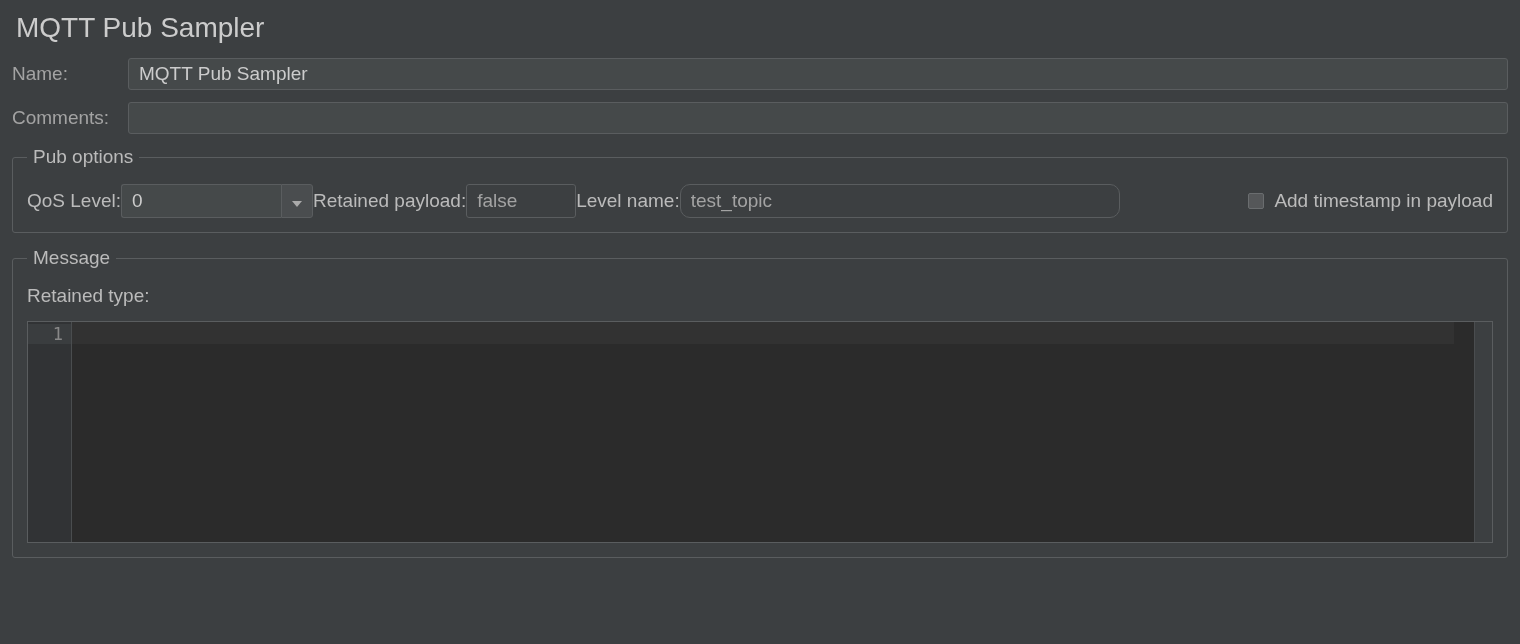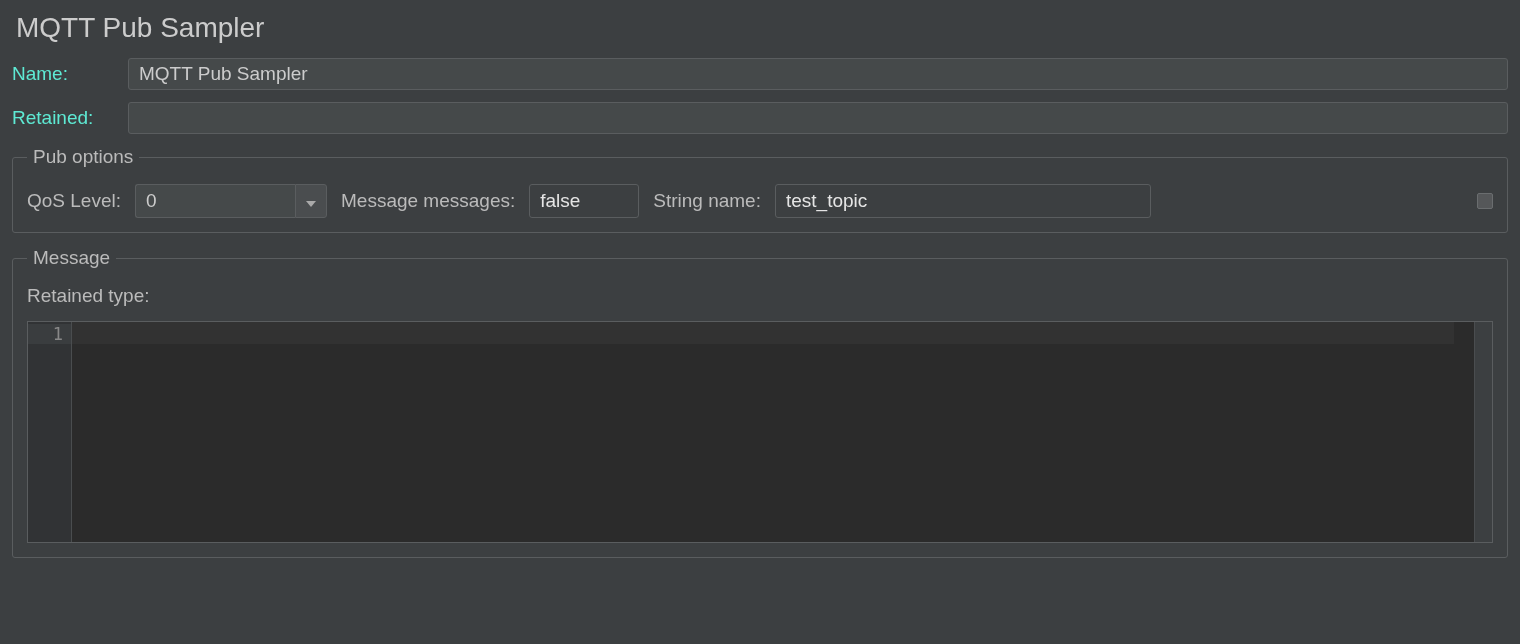"Name:" .form-row > label { color: #5eead4 -> #a3a3a3 }
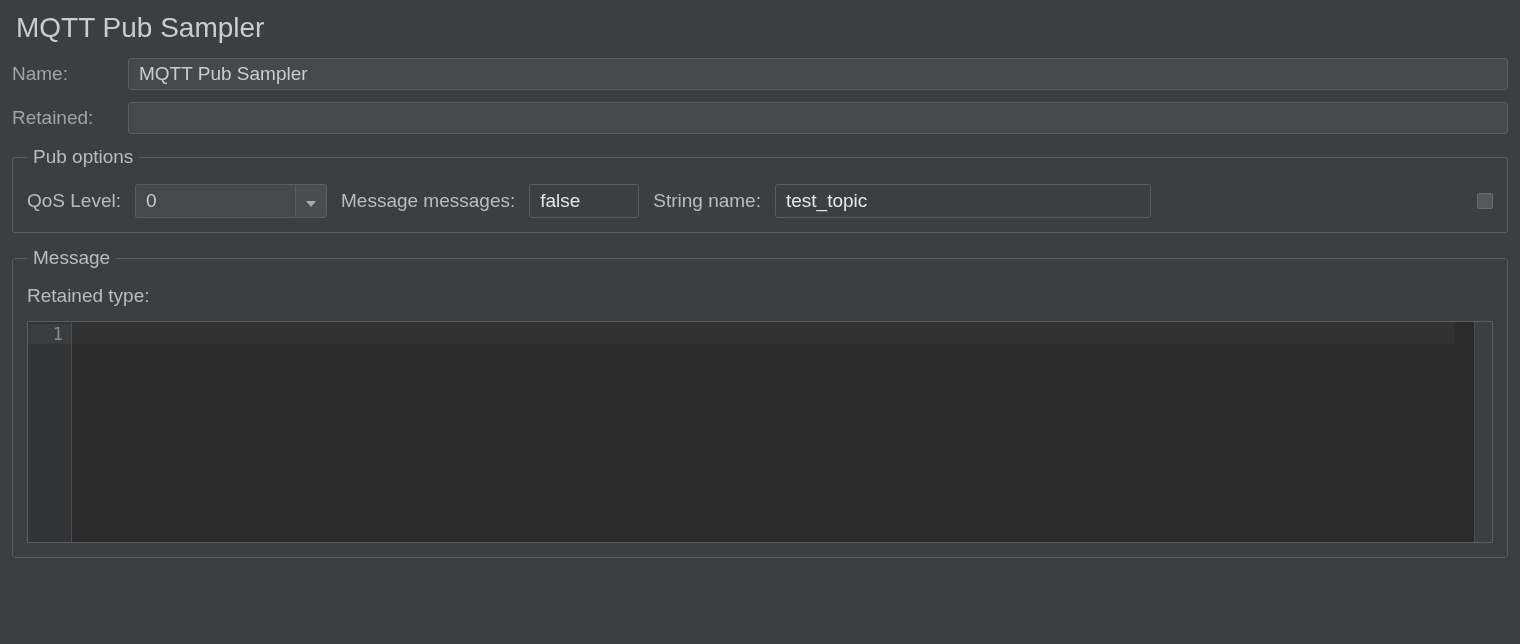"Retained:" label { text: Retained -> Comments }
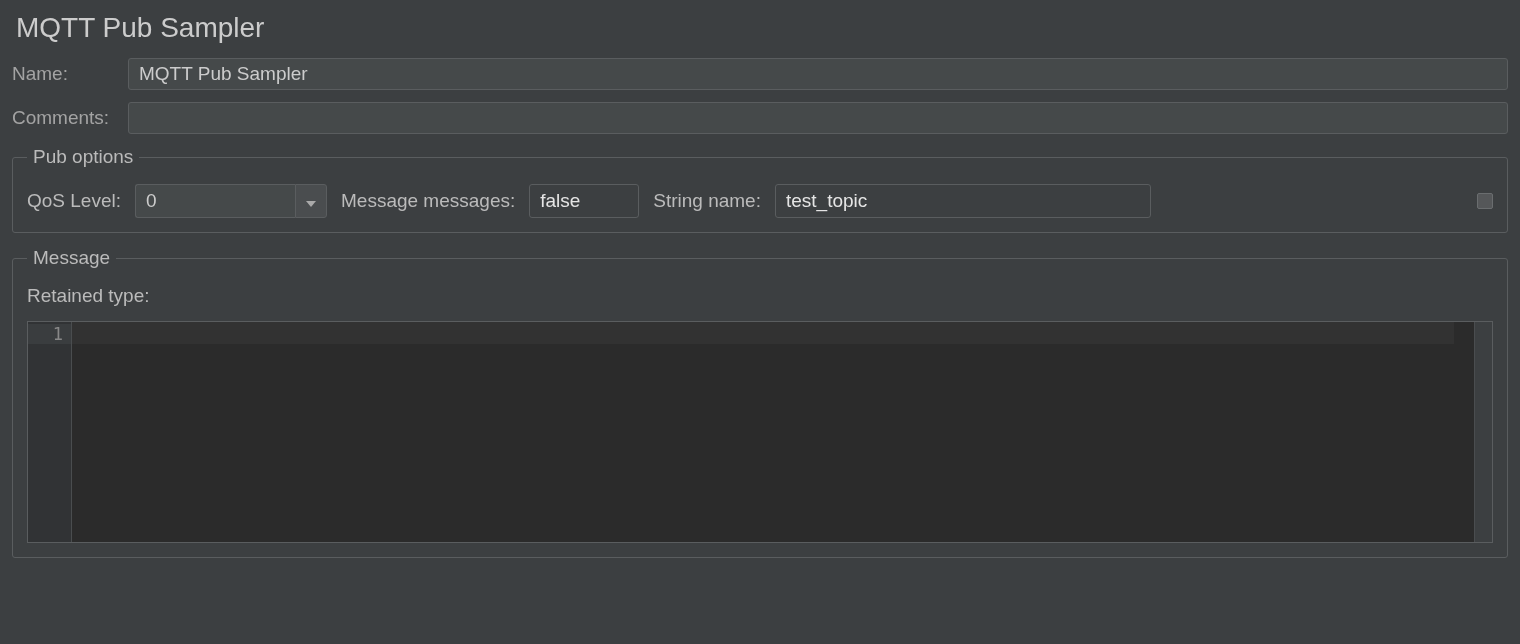"QoS Level:" .pub-row { gap: 14px -> none }
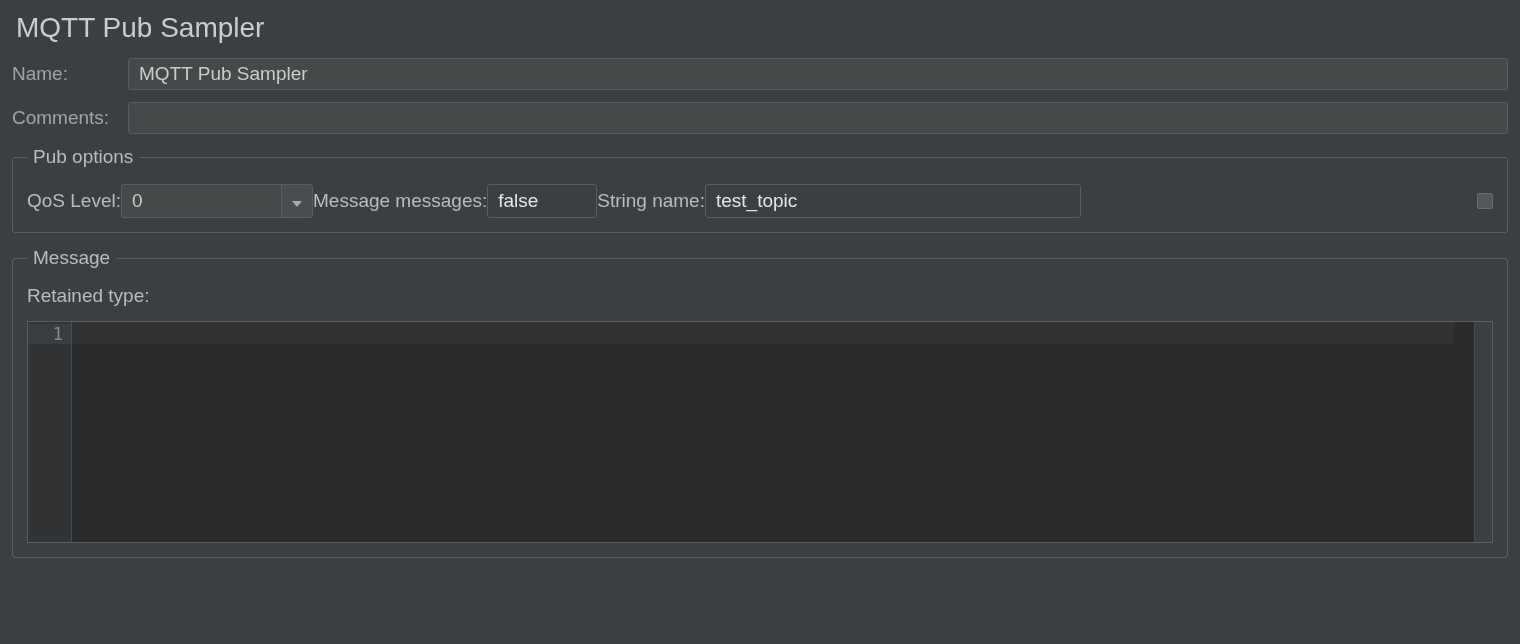"Message messages:" span.inline-label { text: Message messages -> Retained payload }
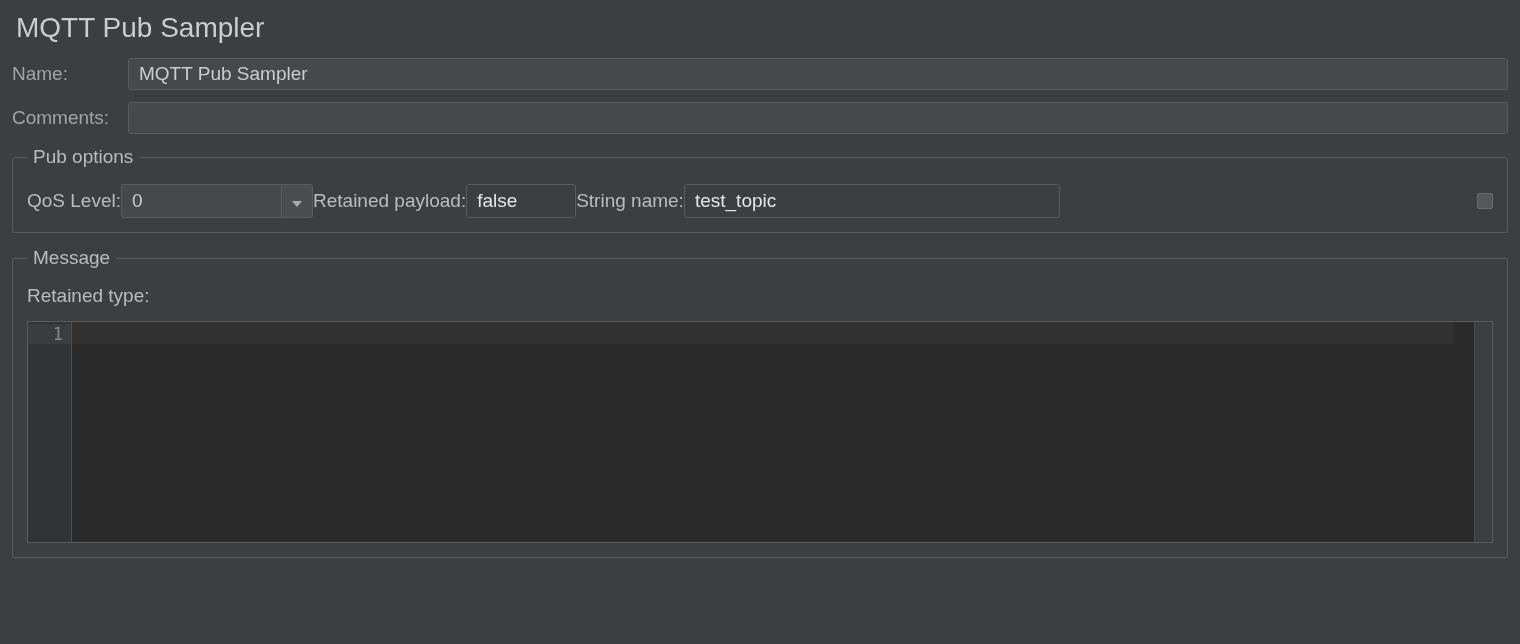"false" .small-input { color: #e5e5e5 -> #a3a3a3 }
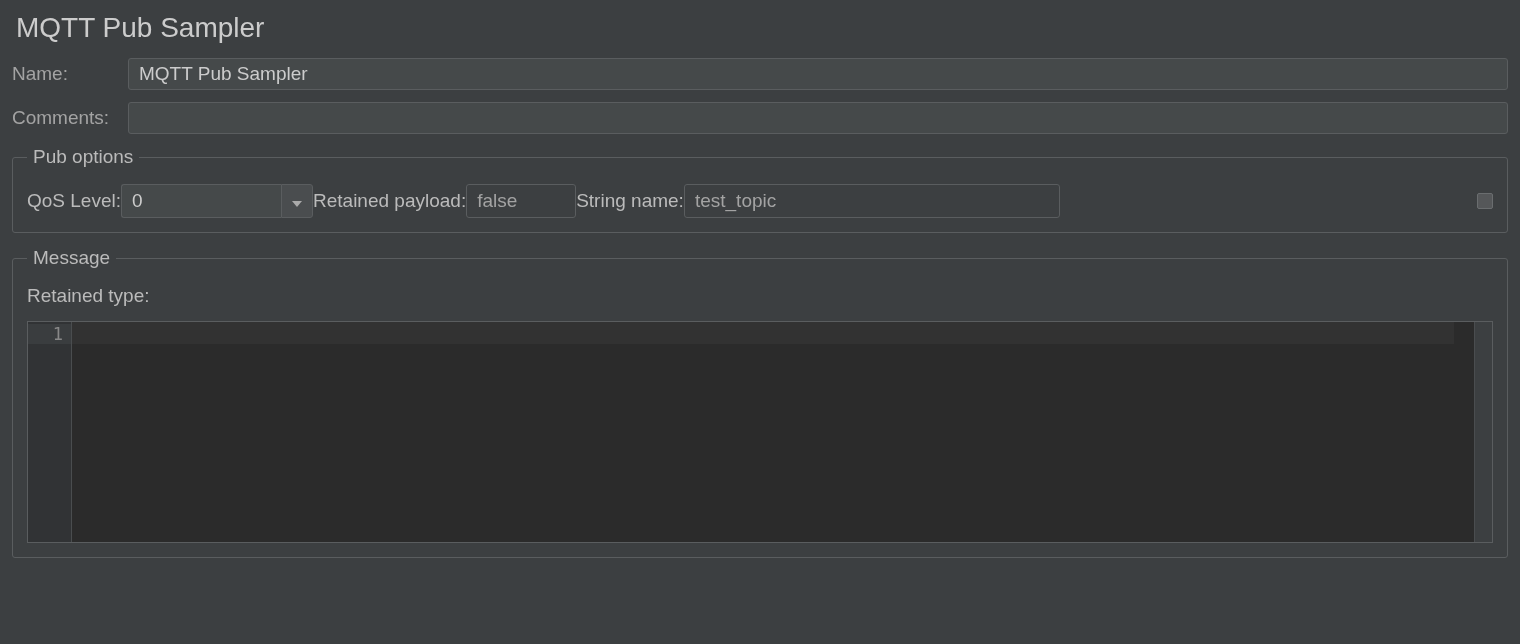"String name:" span.inline-label { text: String -> Level }
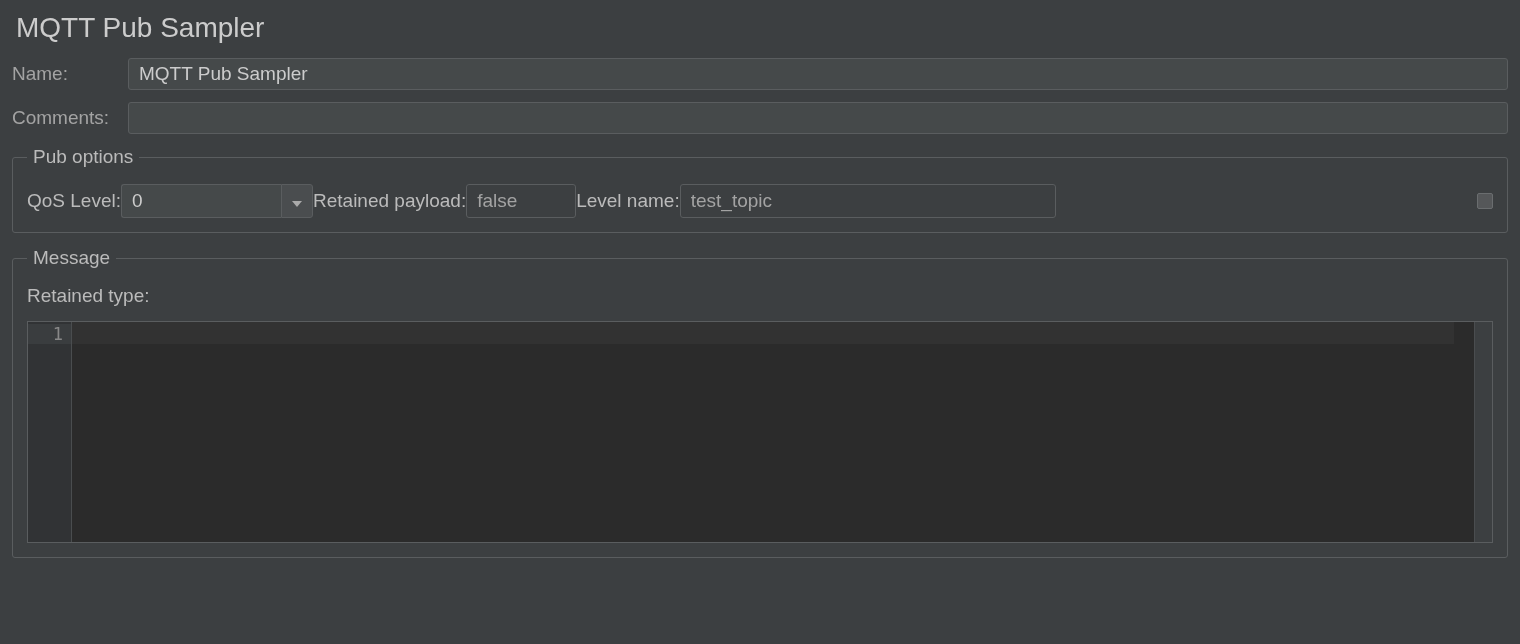"test_topic" .topic { border-radius: none -> 10px; width: 376px -> 440px }
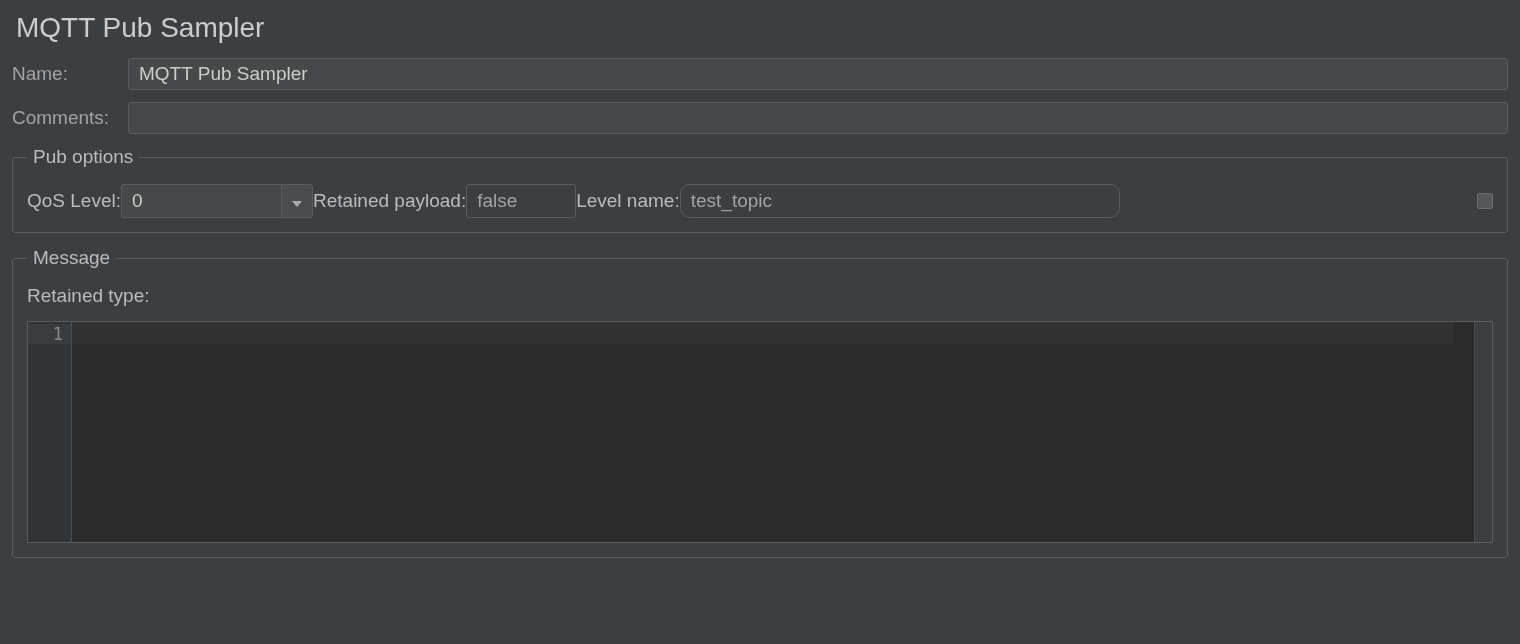"Add timestamp in payload" span.inline-label { html: none -> <span>Add timestamp in payload</span> }
